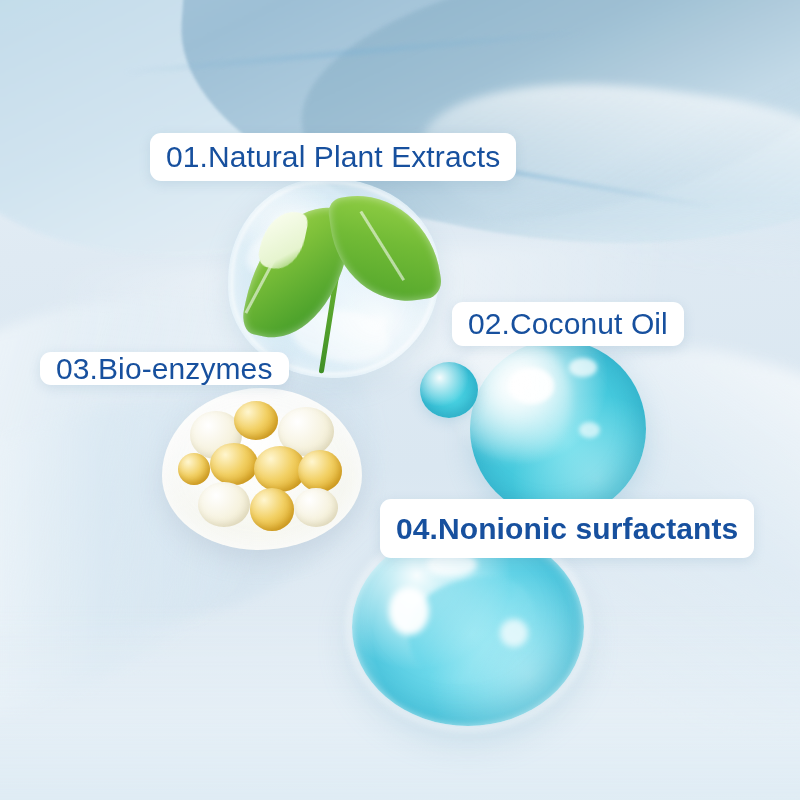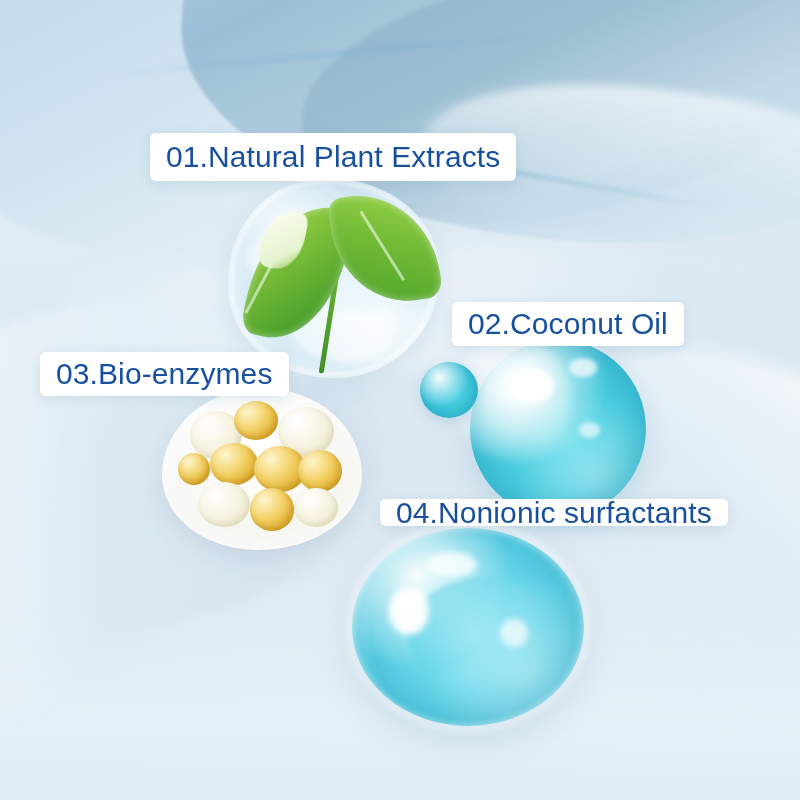"01.Natural Plant Extracts" .pill { border-radius: 6px -> 11px }
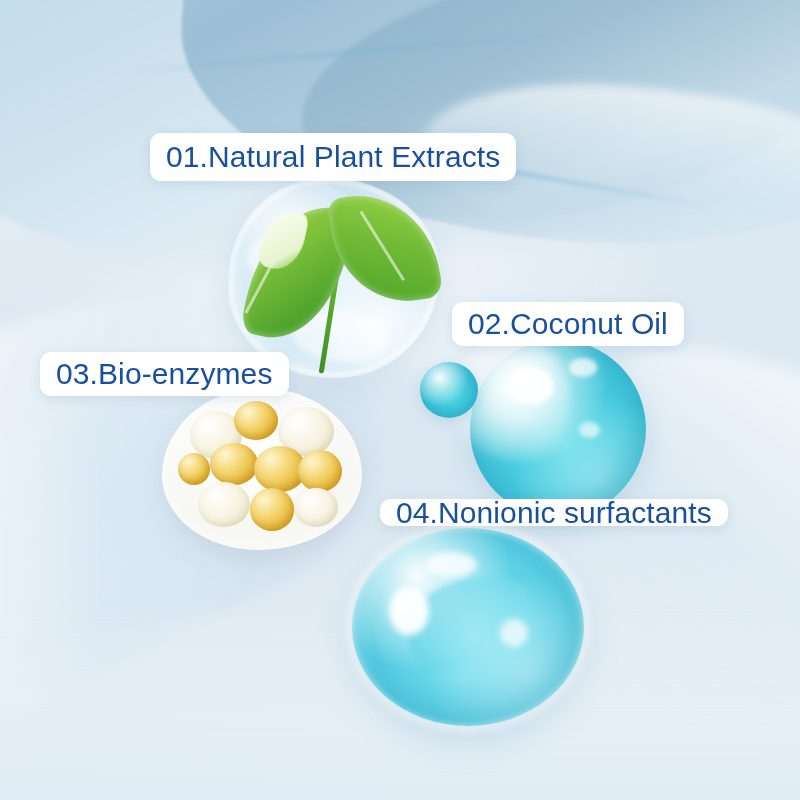"03.Bio-enzymes" #pill-3 { height: 44px -> 33px }
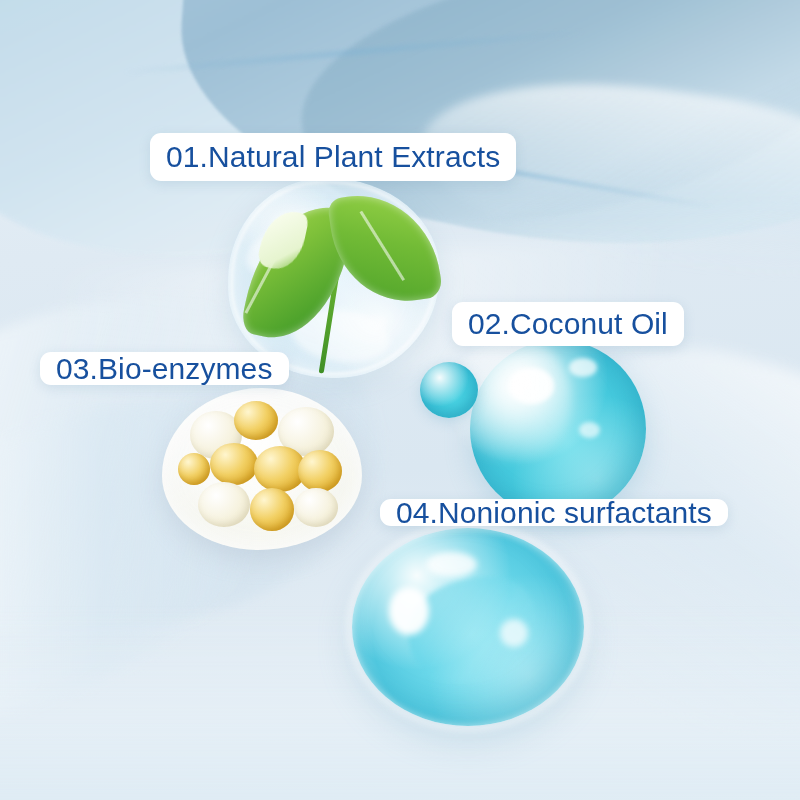"04.Nonionic surfactants" #pill-4 { font-weight: none -> bold; height: 27px -> 59px }
